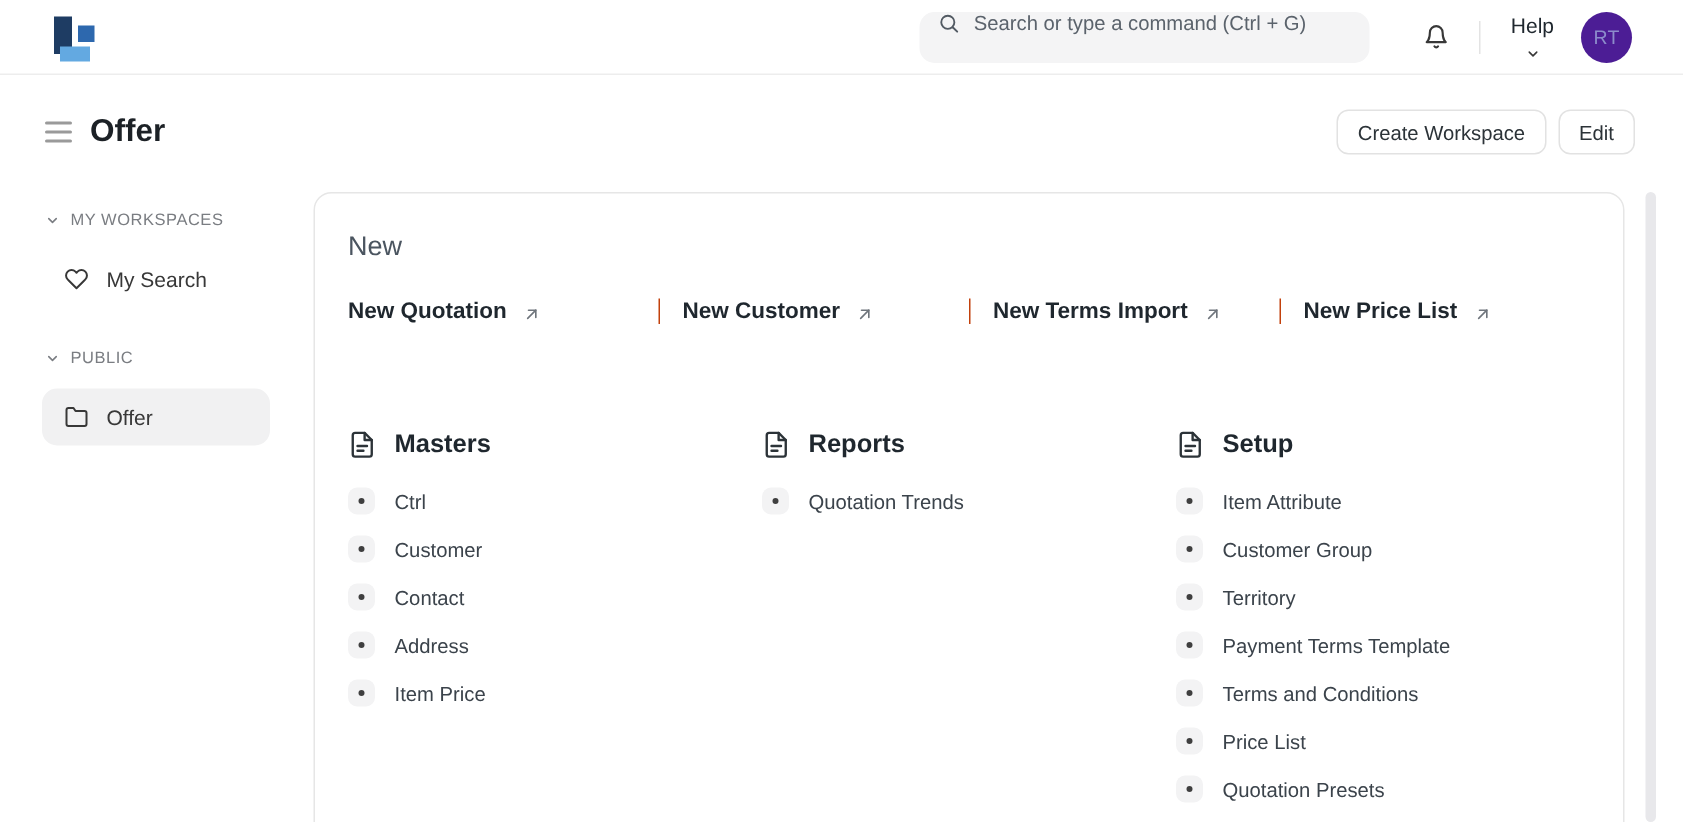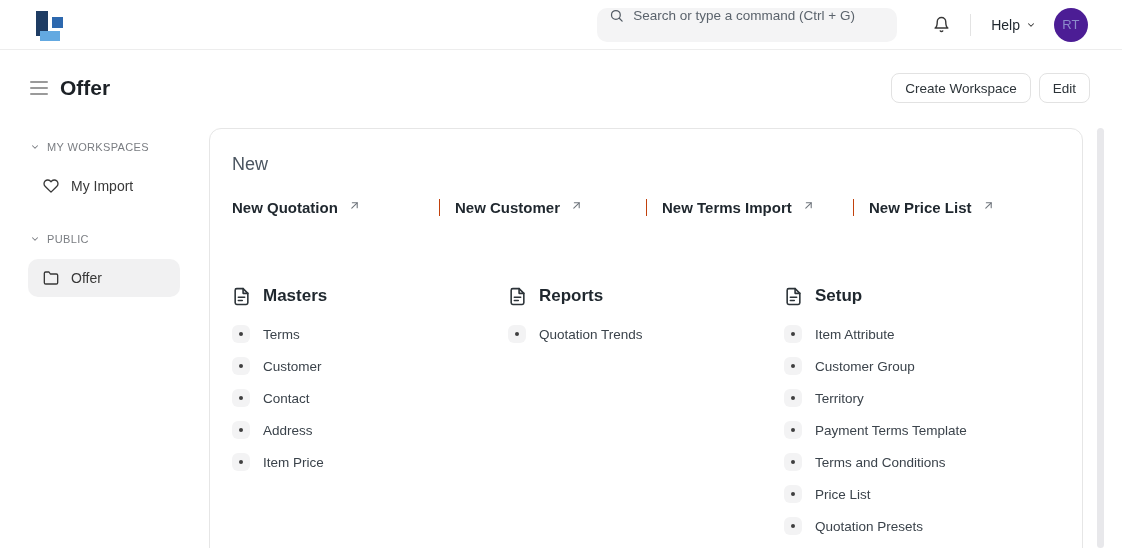"Help" .help { flex-direction: none -> column }
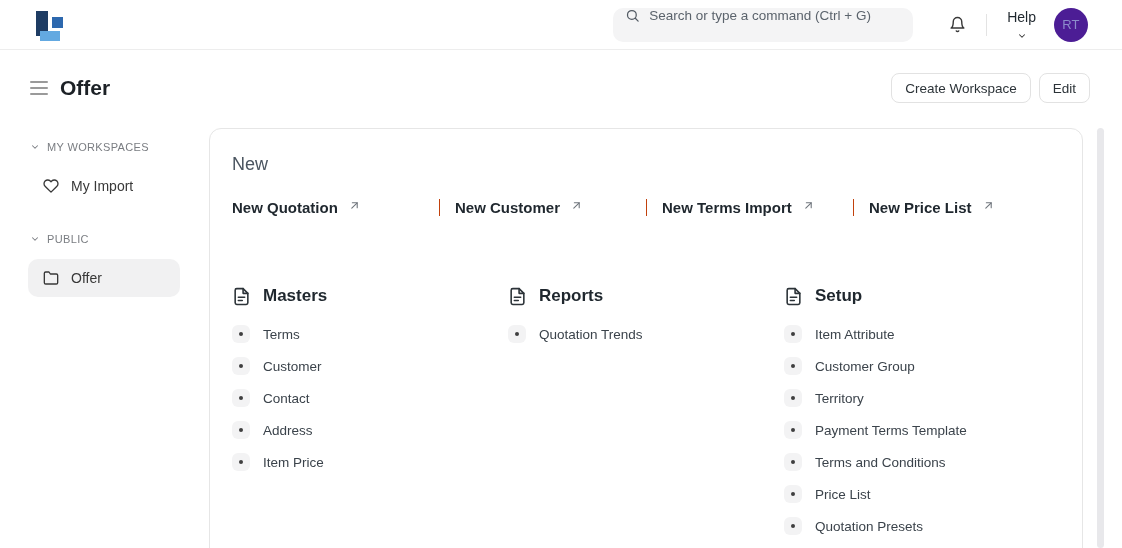"My Import" span { text: Import -> Search }
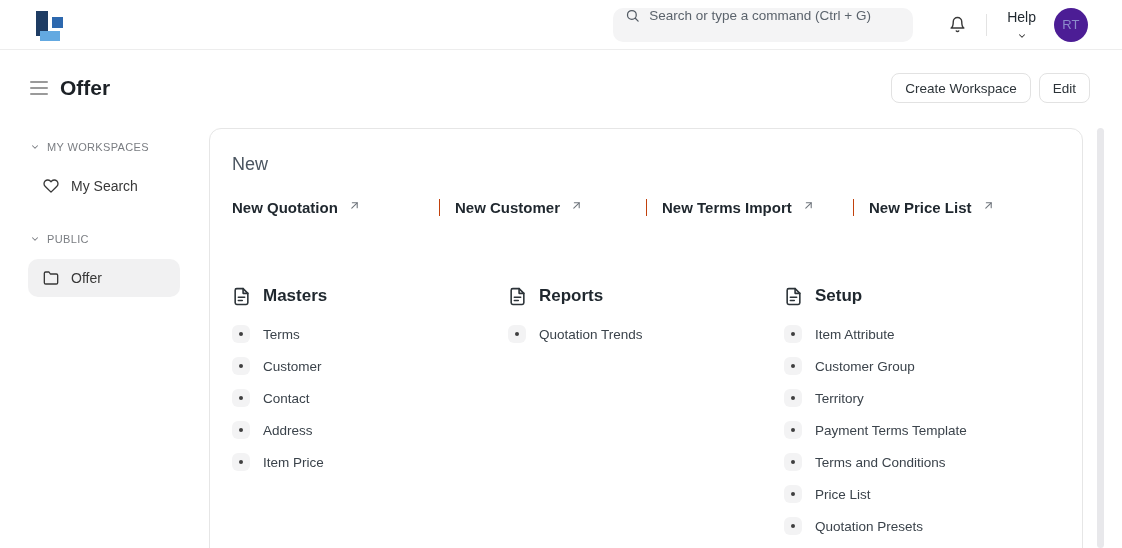"New Quotation" .shortcut { align-items: flex-start -> flex-end }
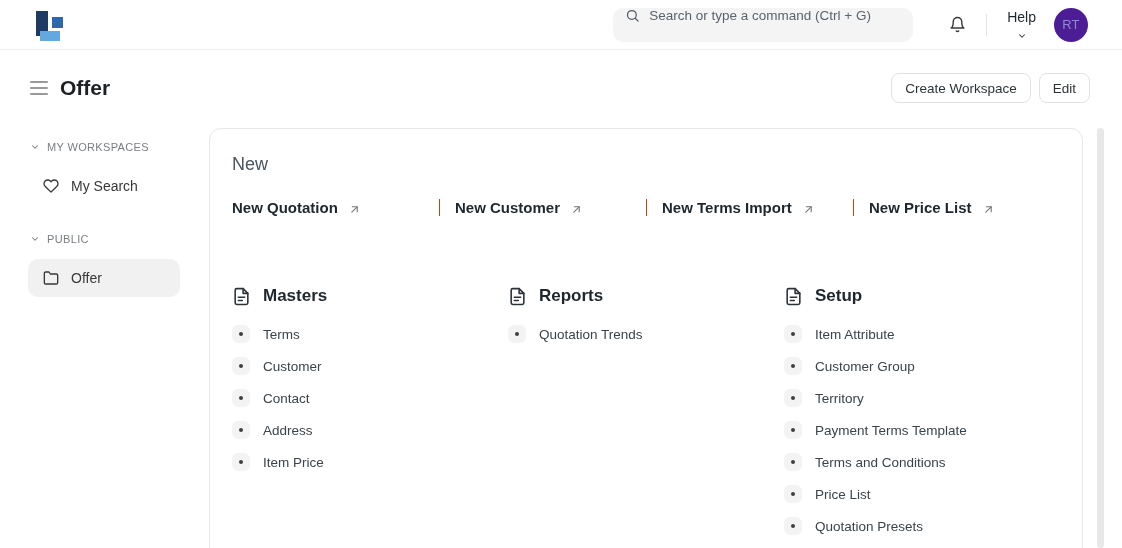"Terms" span.link-label { text: Terms -> Ctrl }
